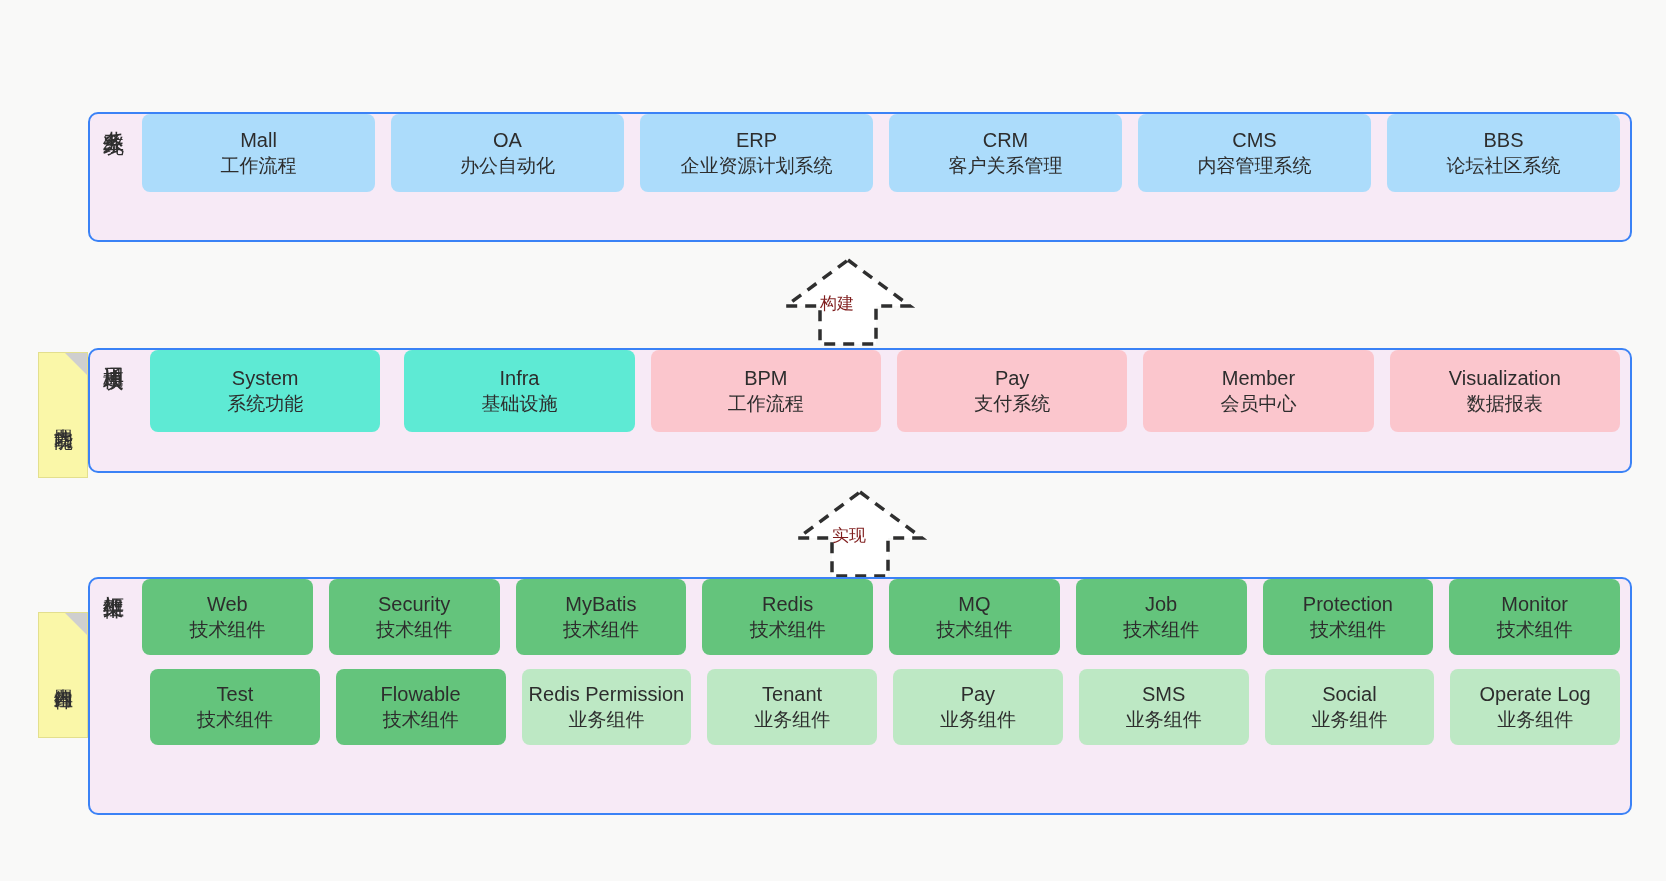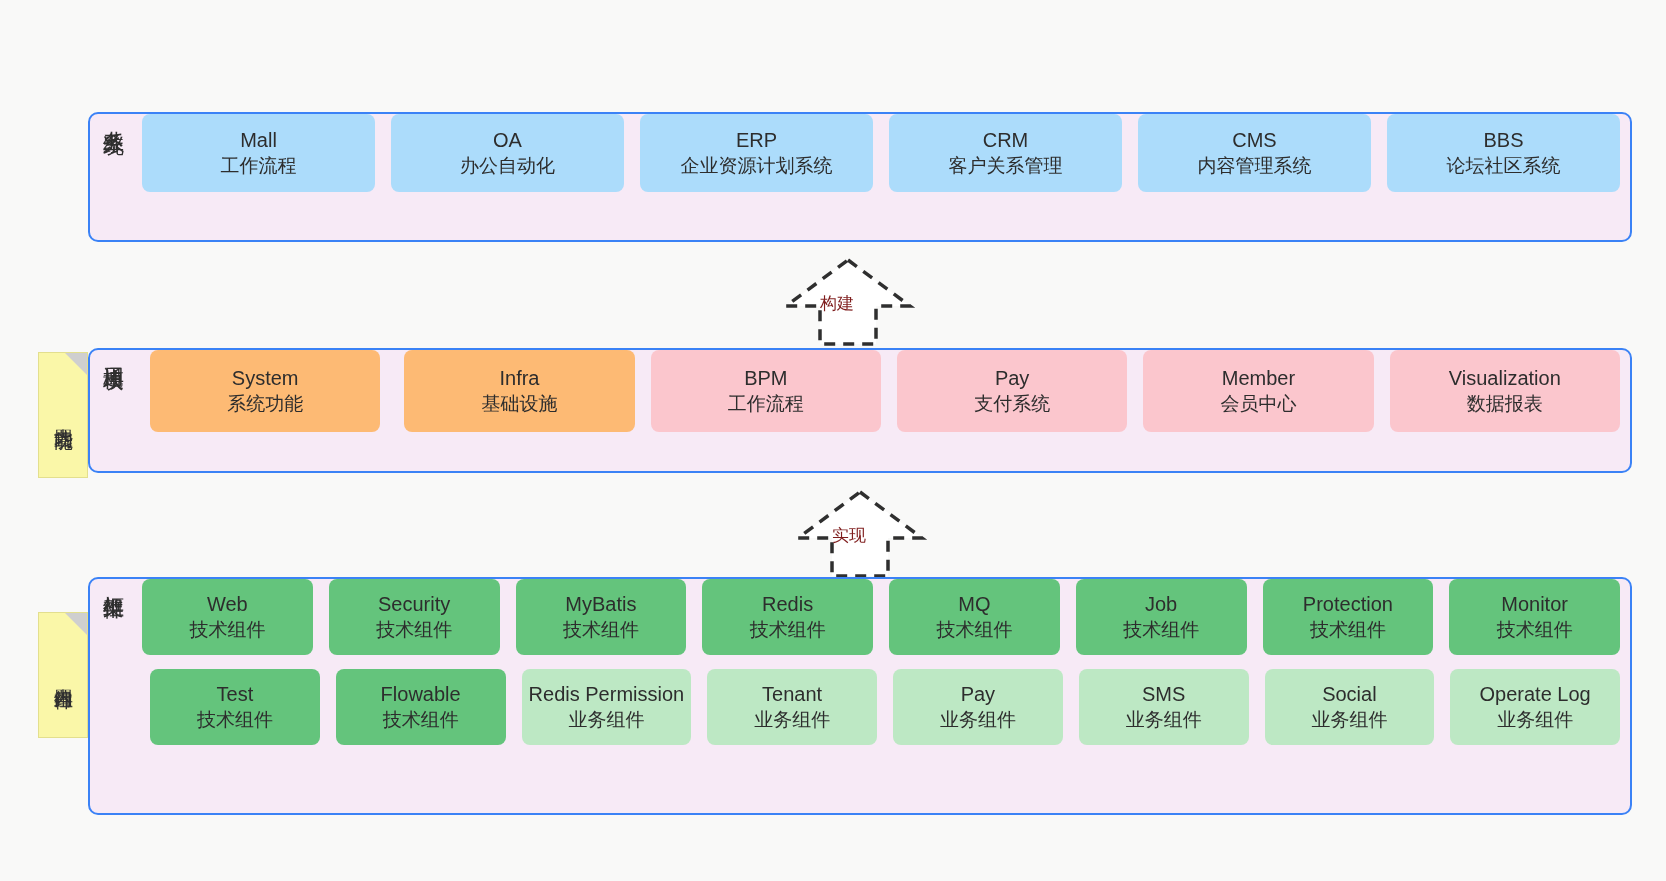"System" .c-red { background: #fdba74 -> #5eead4 }
